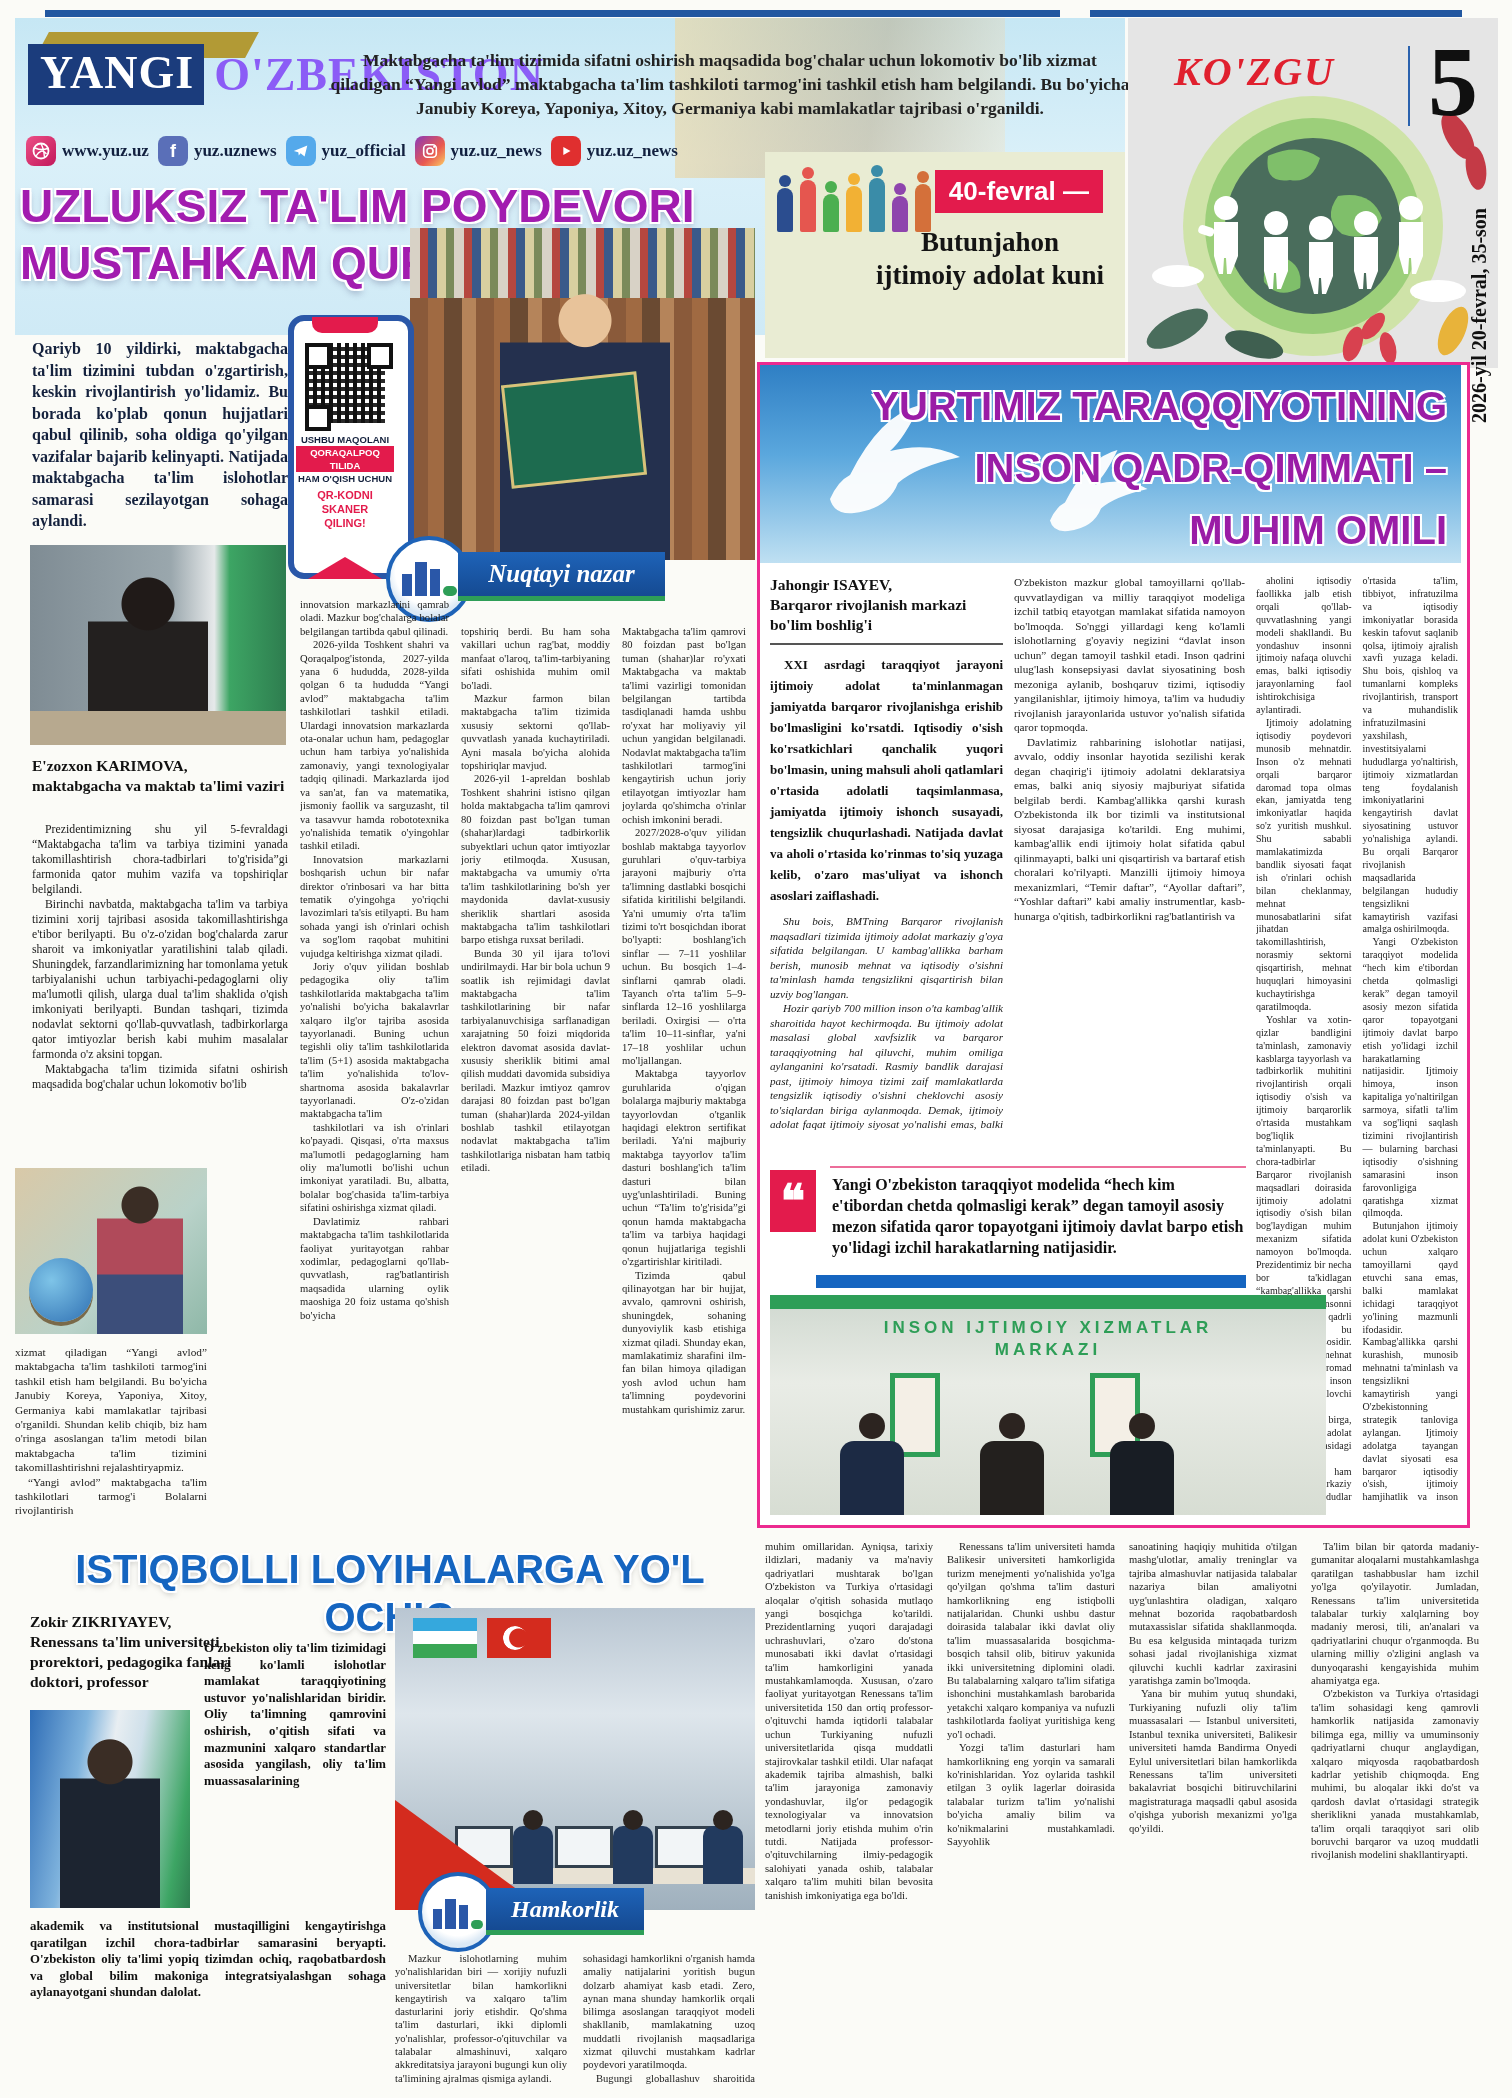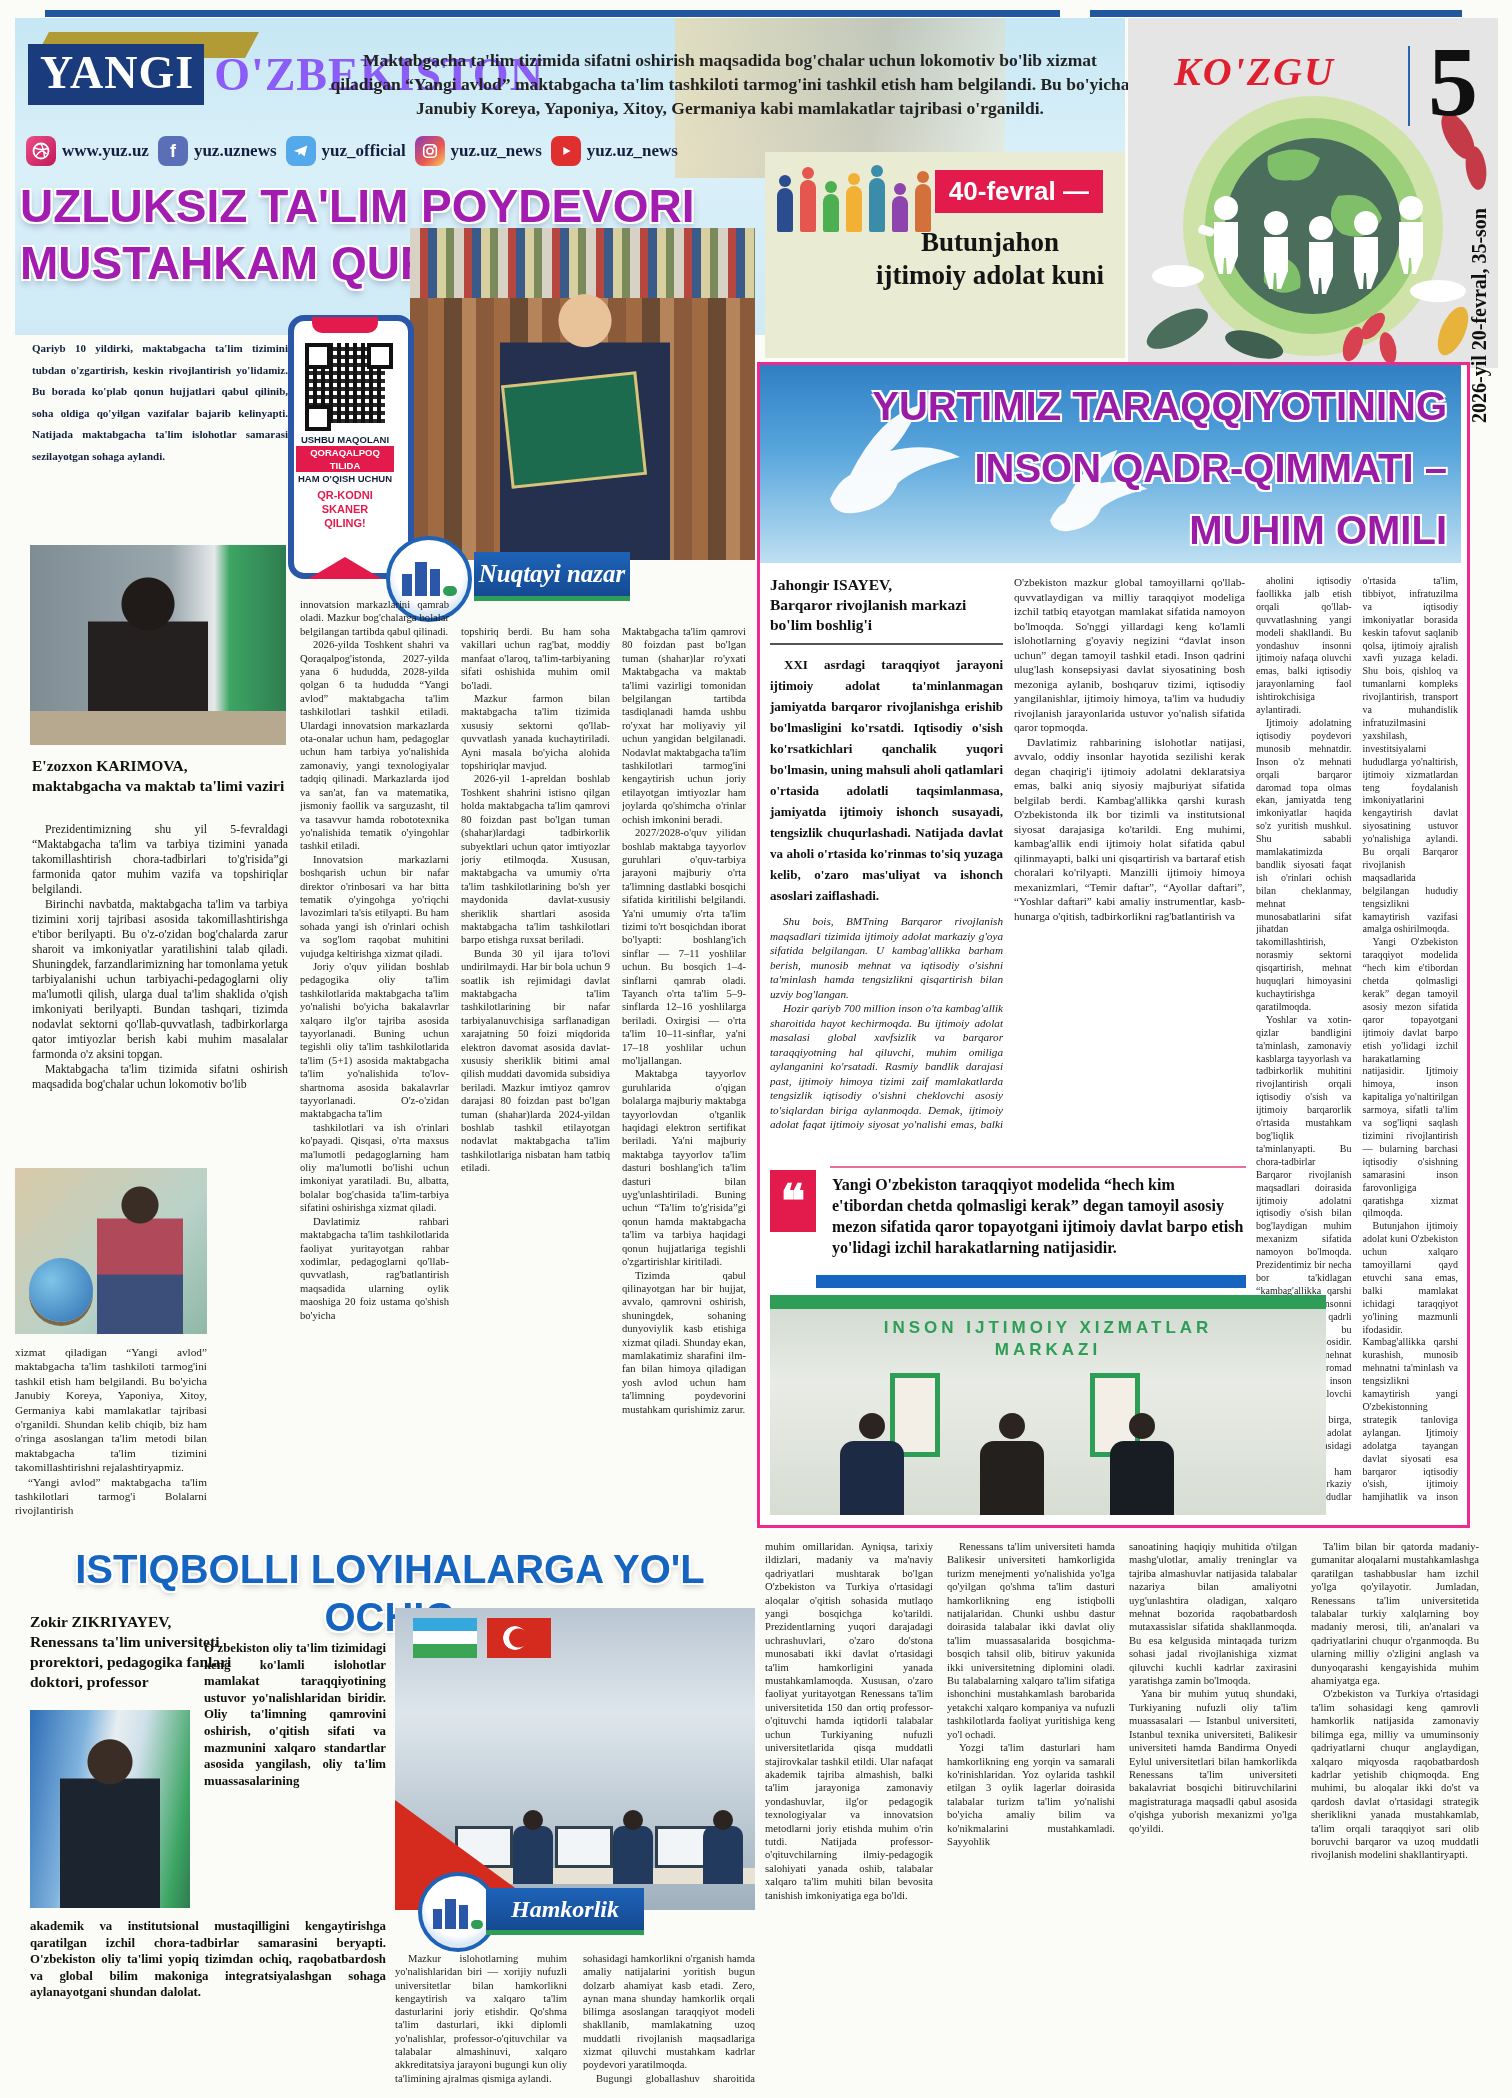"Qariyb 10 yildirki, maktabgacha ta'lim" .lead { font-size: 11px -> 16px }
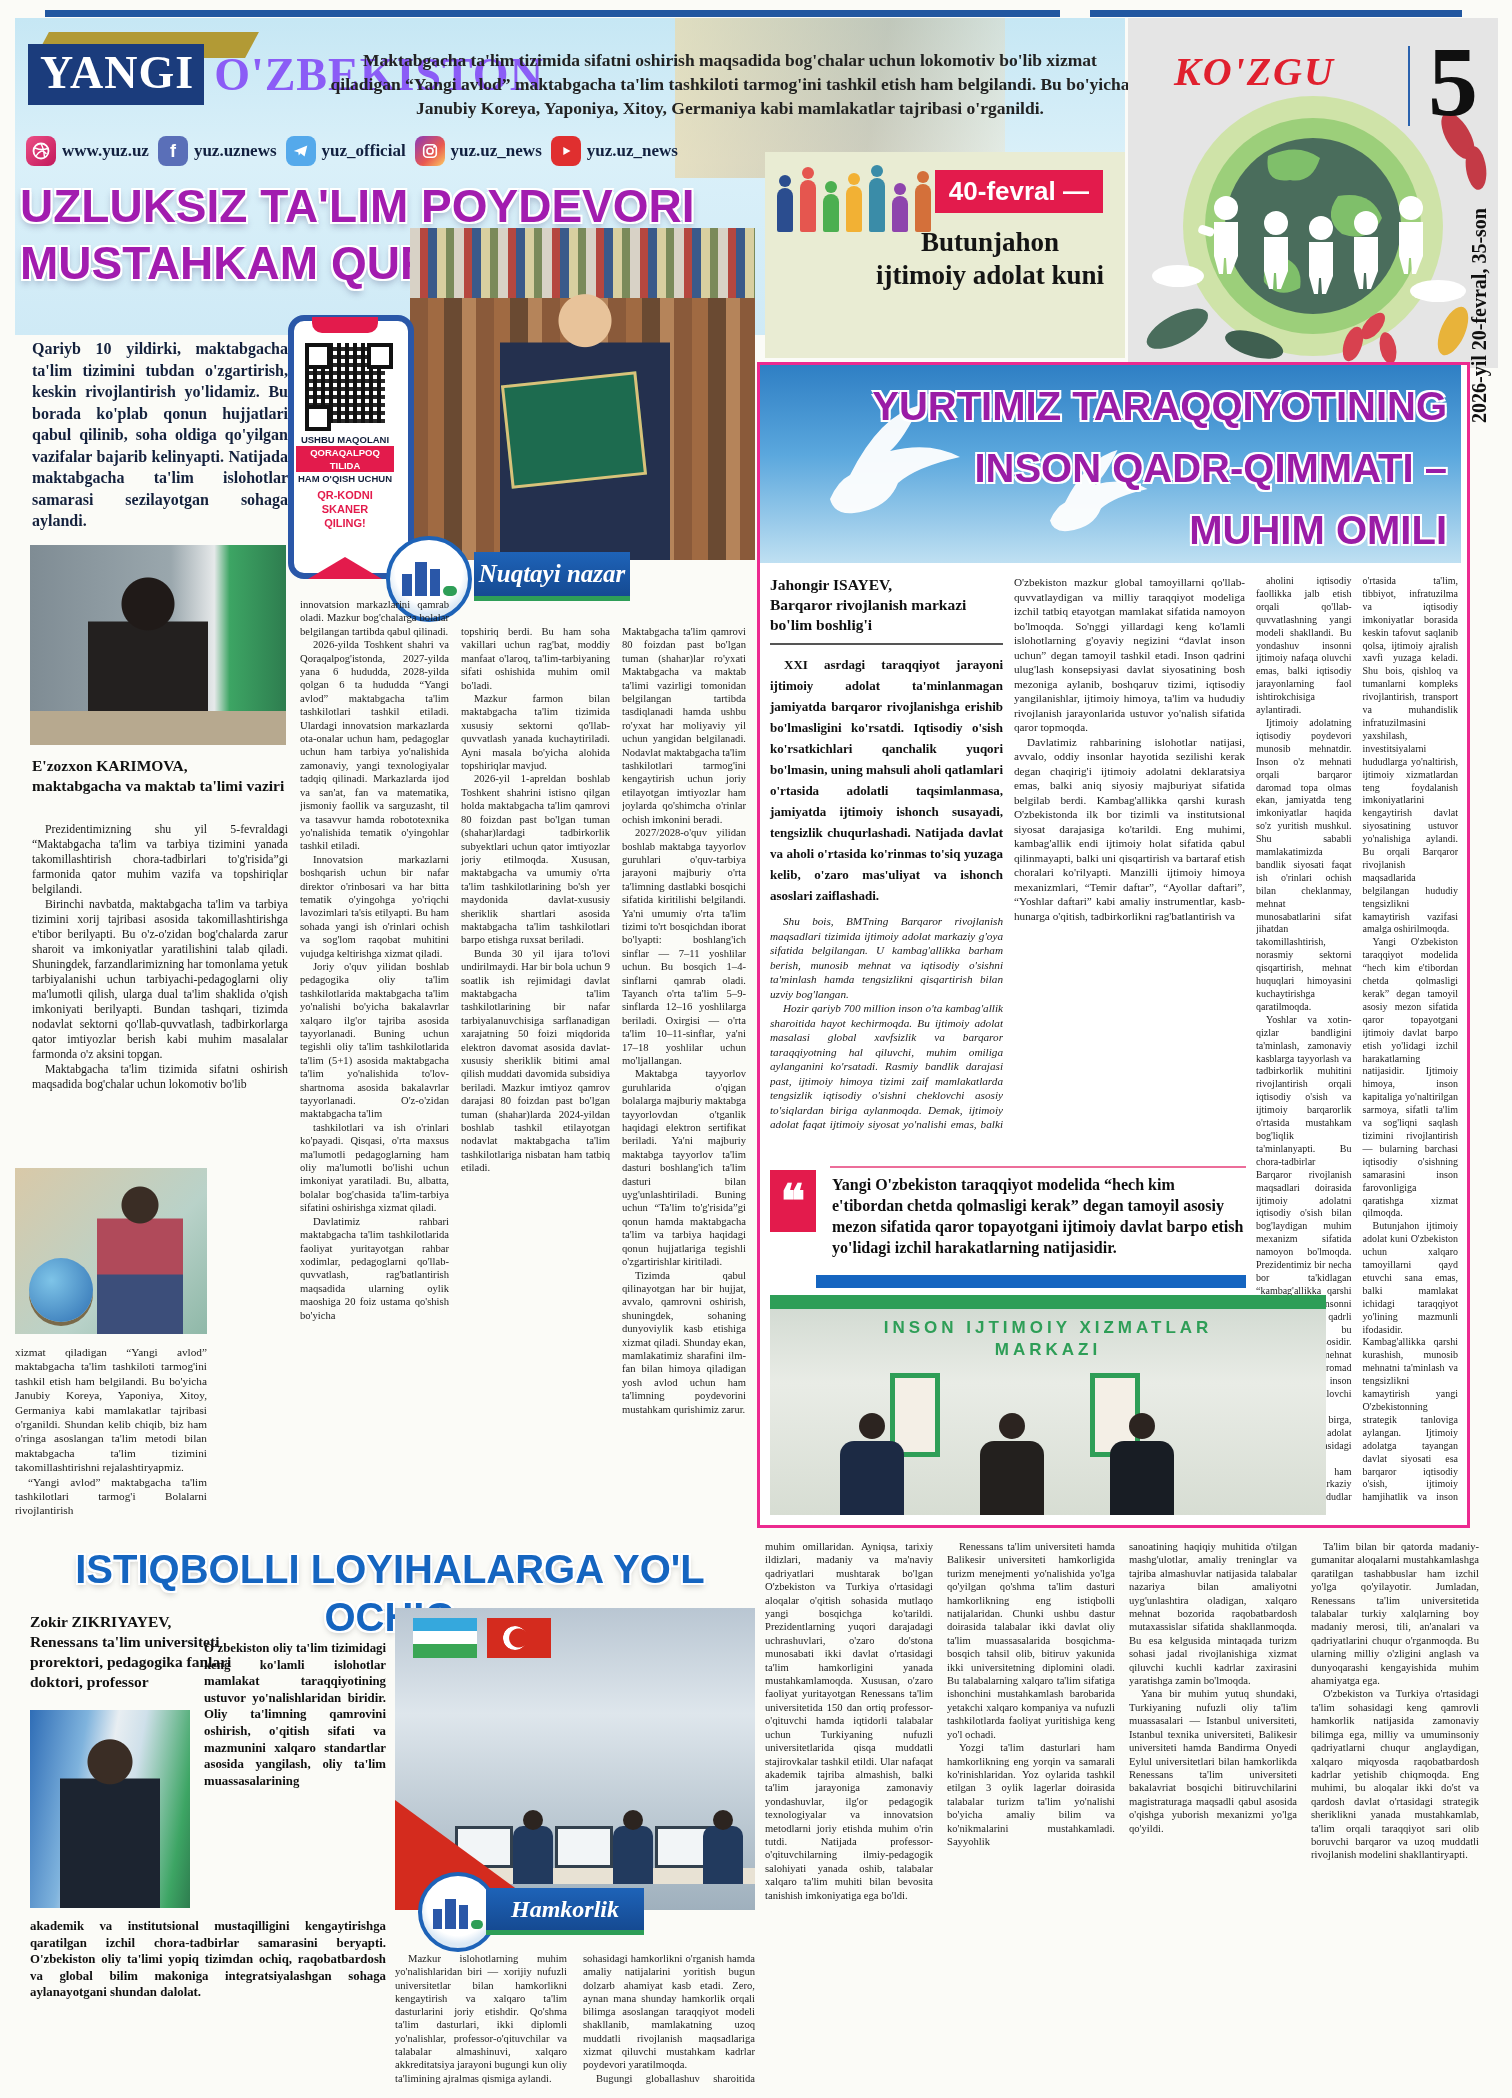"Nuqtayi nazar" #badge-nuqtayi { left: 474px -> 458px; width: 156px -> 207px }
